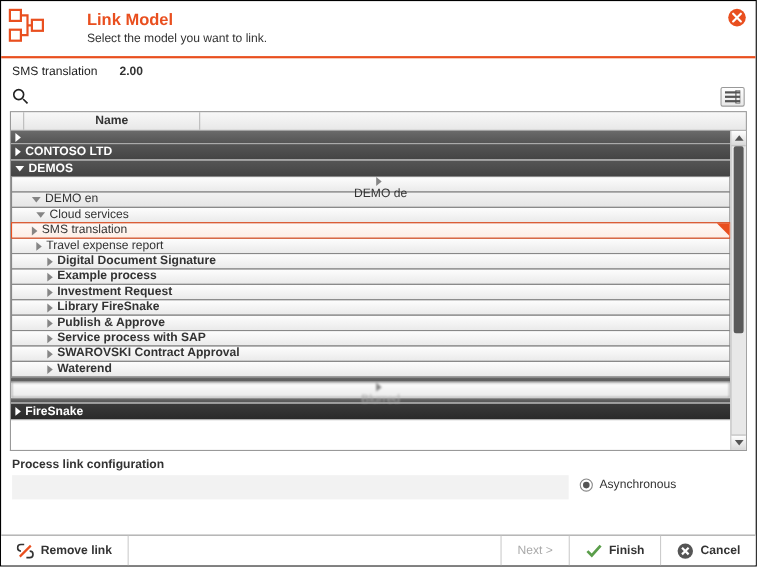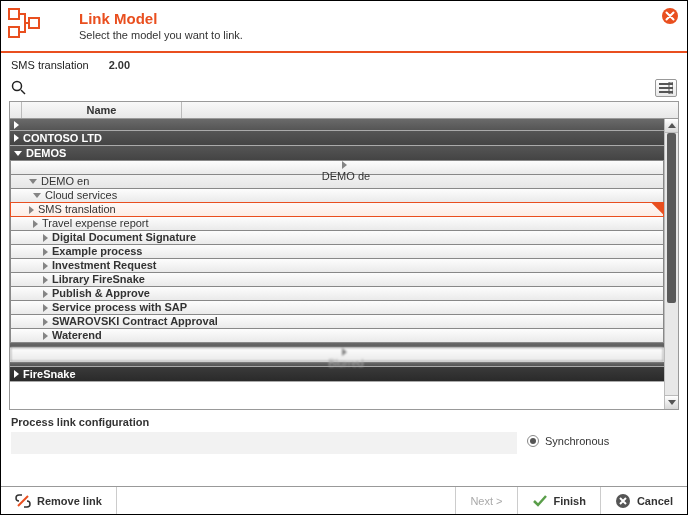"Synchronous" span { text: Synchronous -> Asynchronous }
